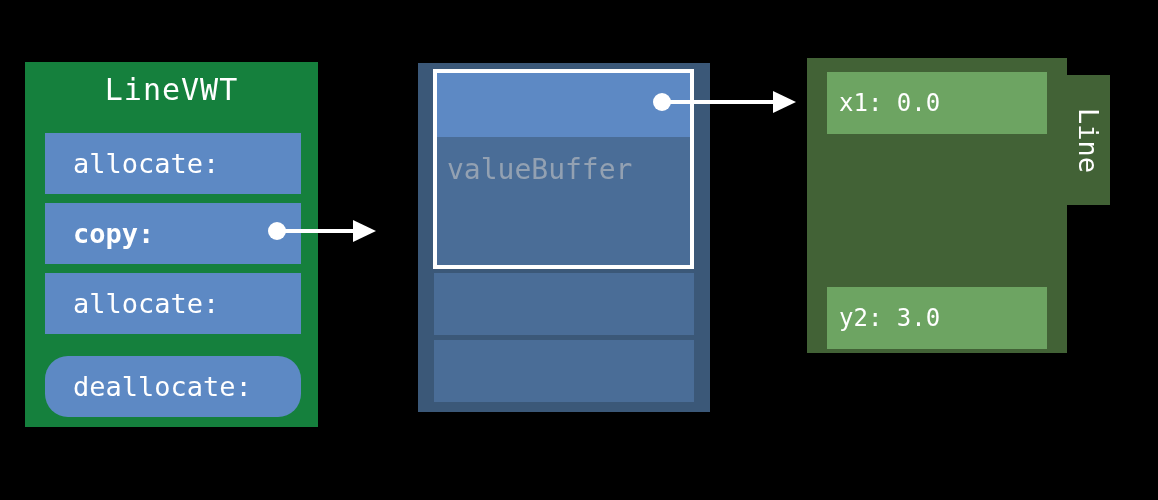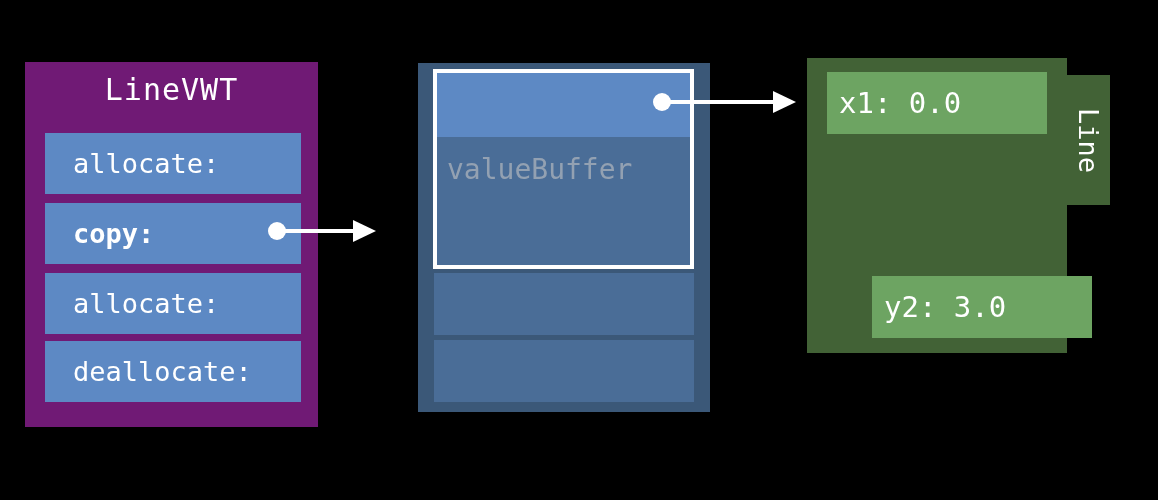"LineVWT" .vwt-box { background: #701a75 -> #15803d }
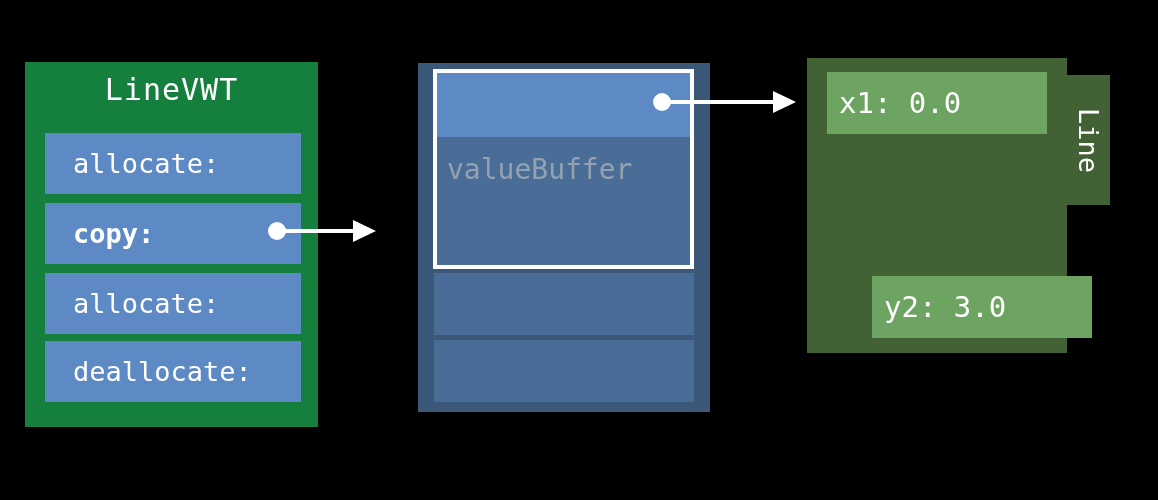"x1: 0.0" .line-row { font-size: 29px -> 24px }
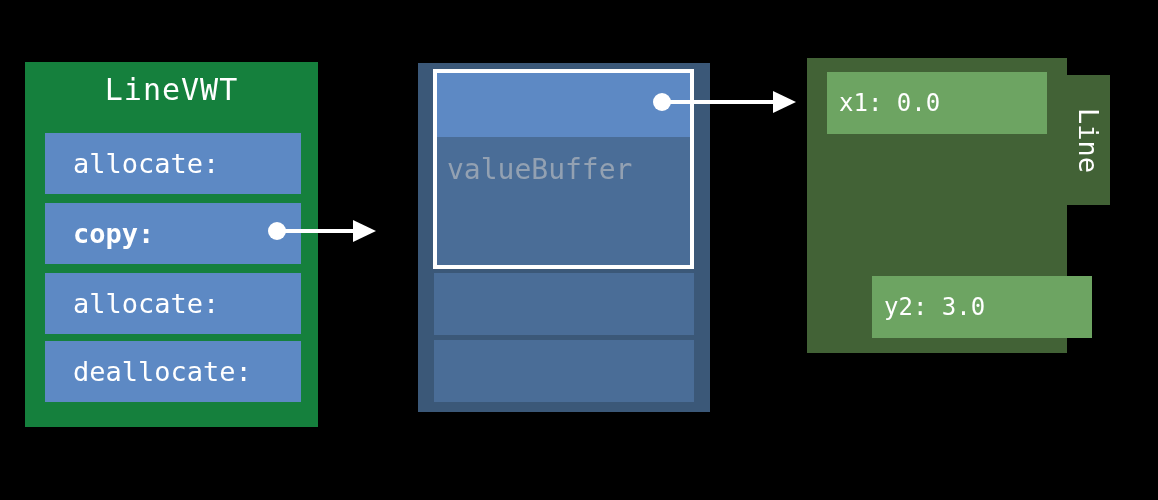"y2: 3.0" .line-row.p4 { margin-left: 45px -> none; top: 218px -> 229px }
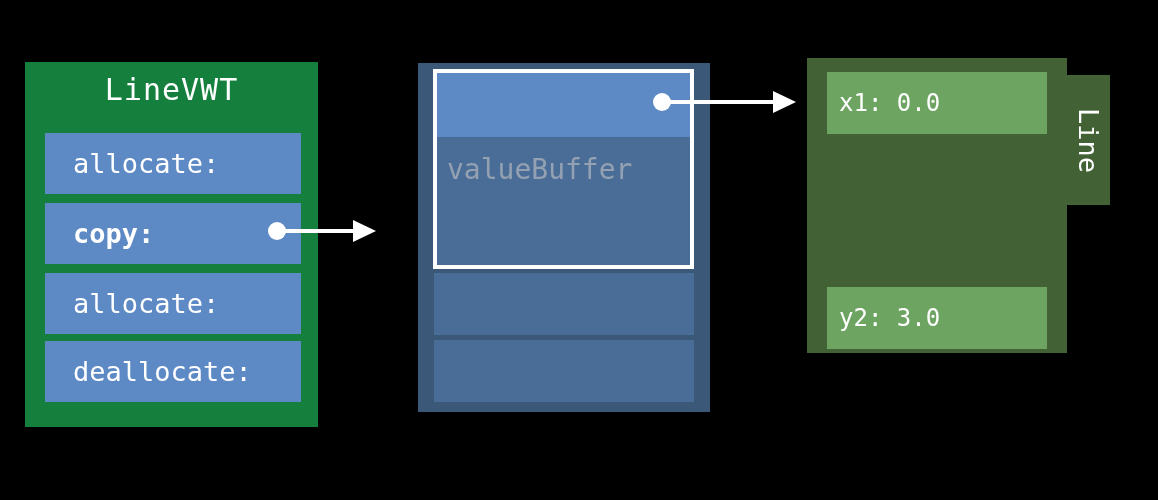"deallocate:" .vwt-row.p4 { border-radius: none -> 23px; top: 279px -> 294px }
